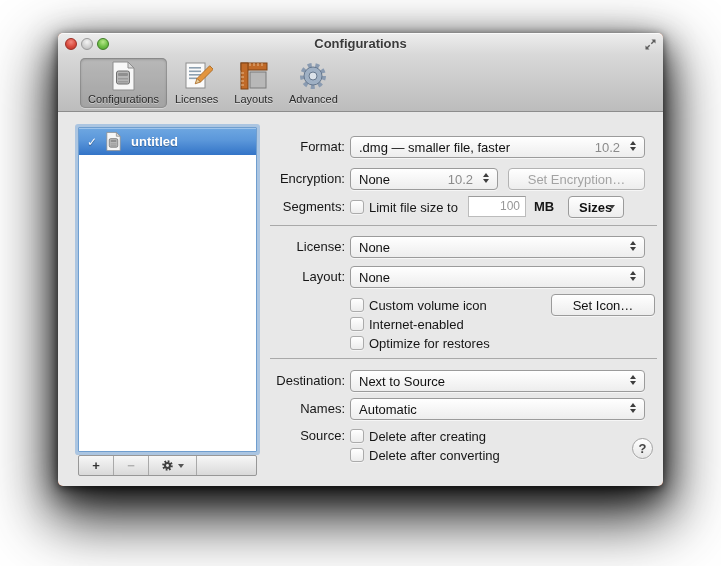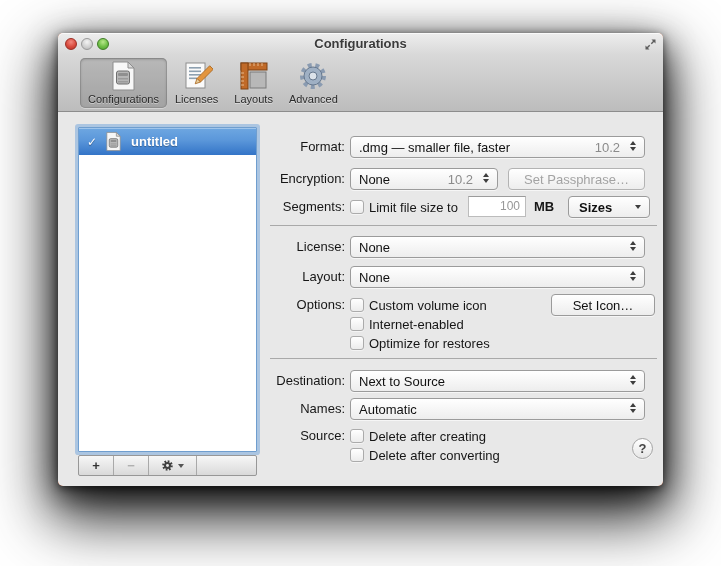"Set Passphrase…" div.pushbtn { text: Passphrase -> Encryption }
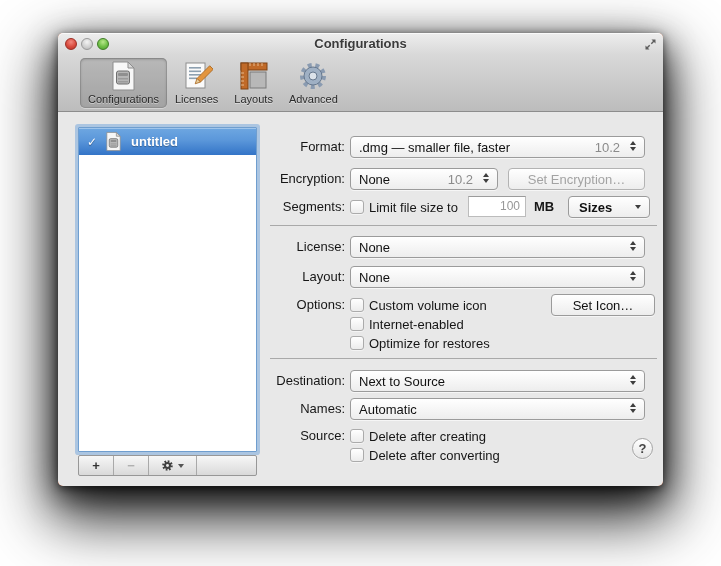"Sizes" div.pulldown { width: 82px -> 56px }
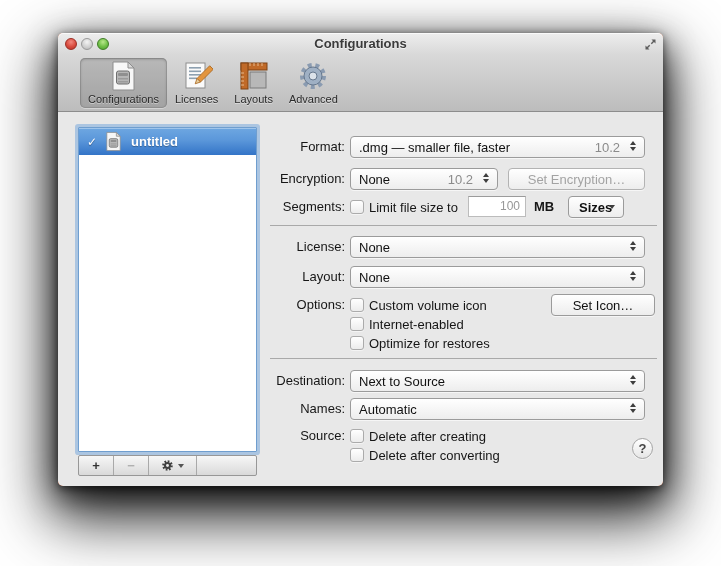"Options:" div.form-label { html: <div>Options:</div> -> none }
